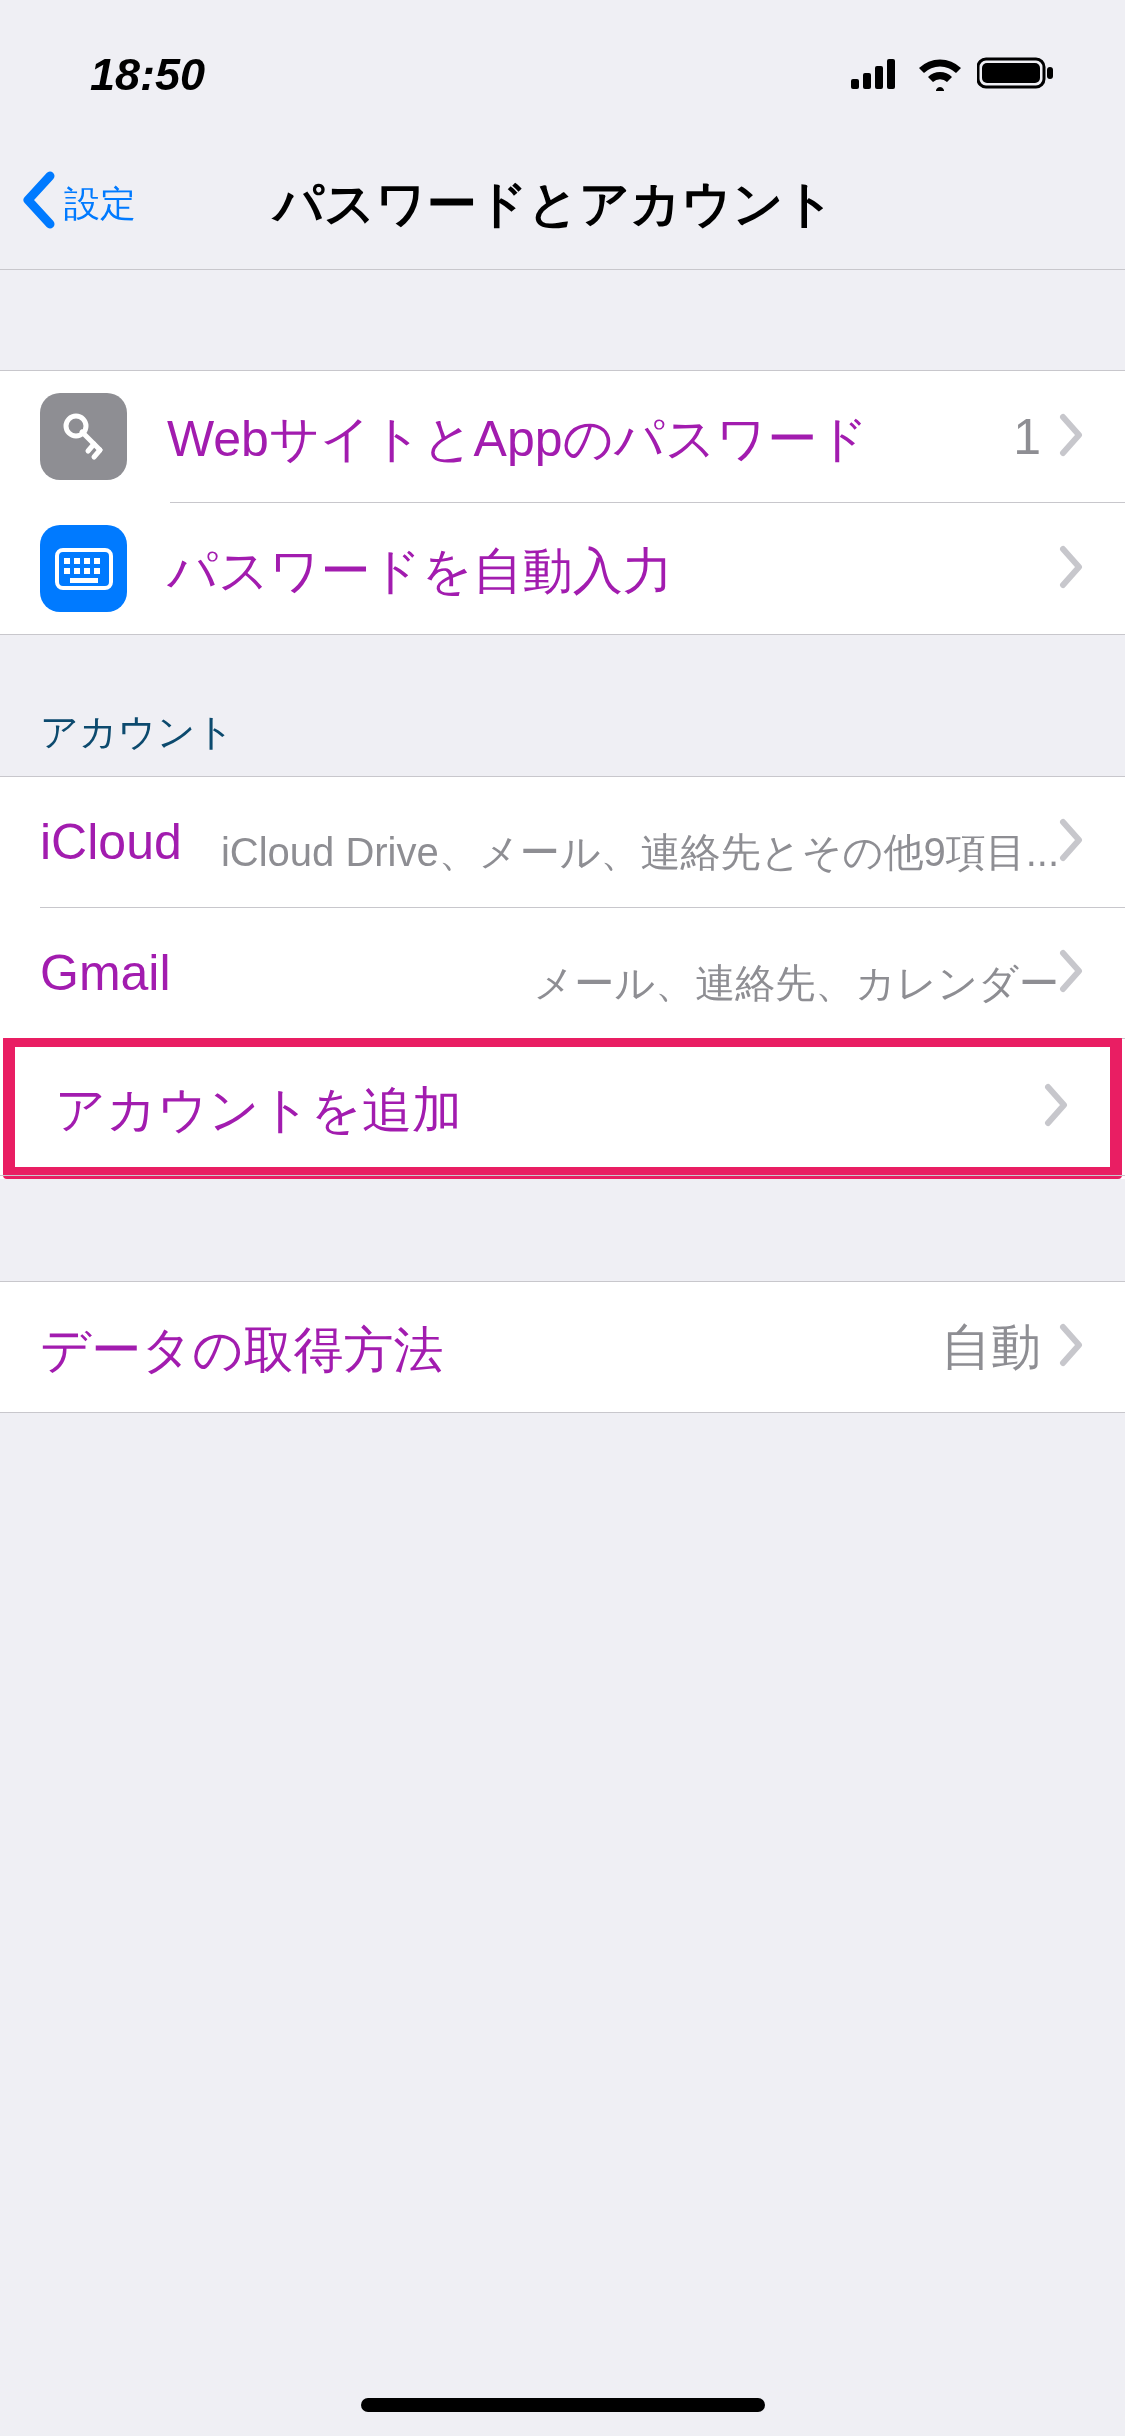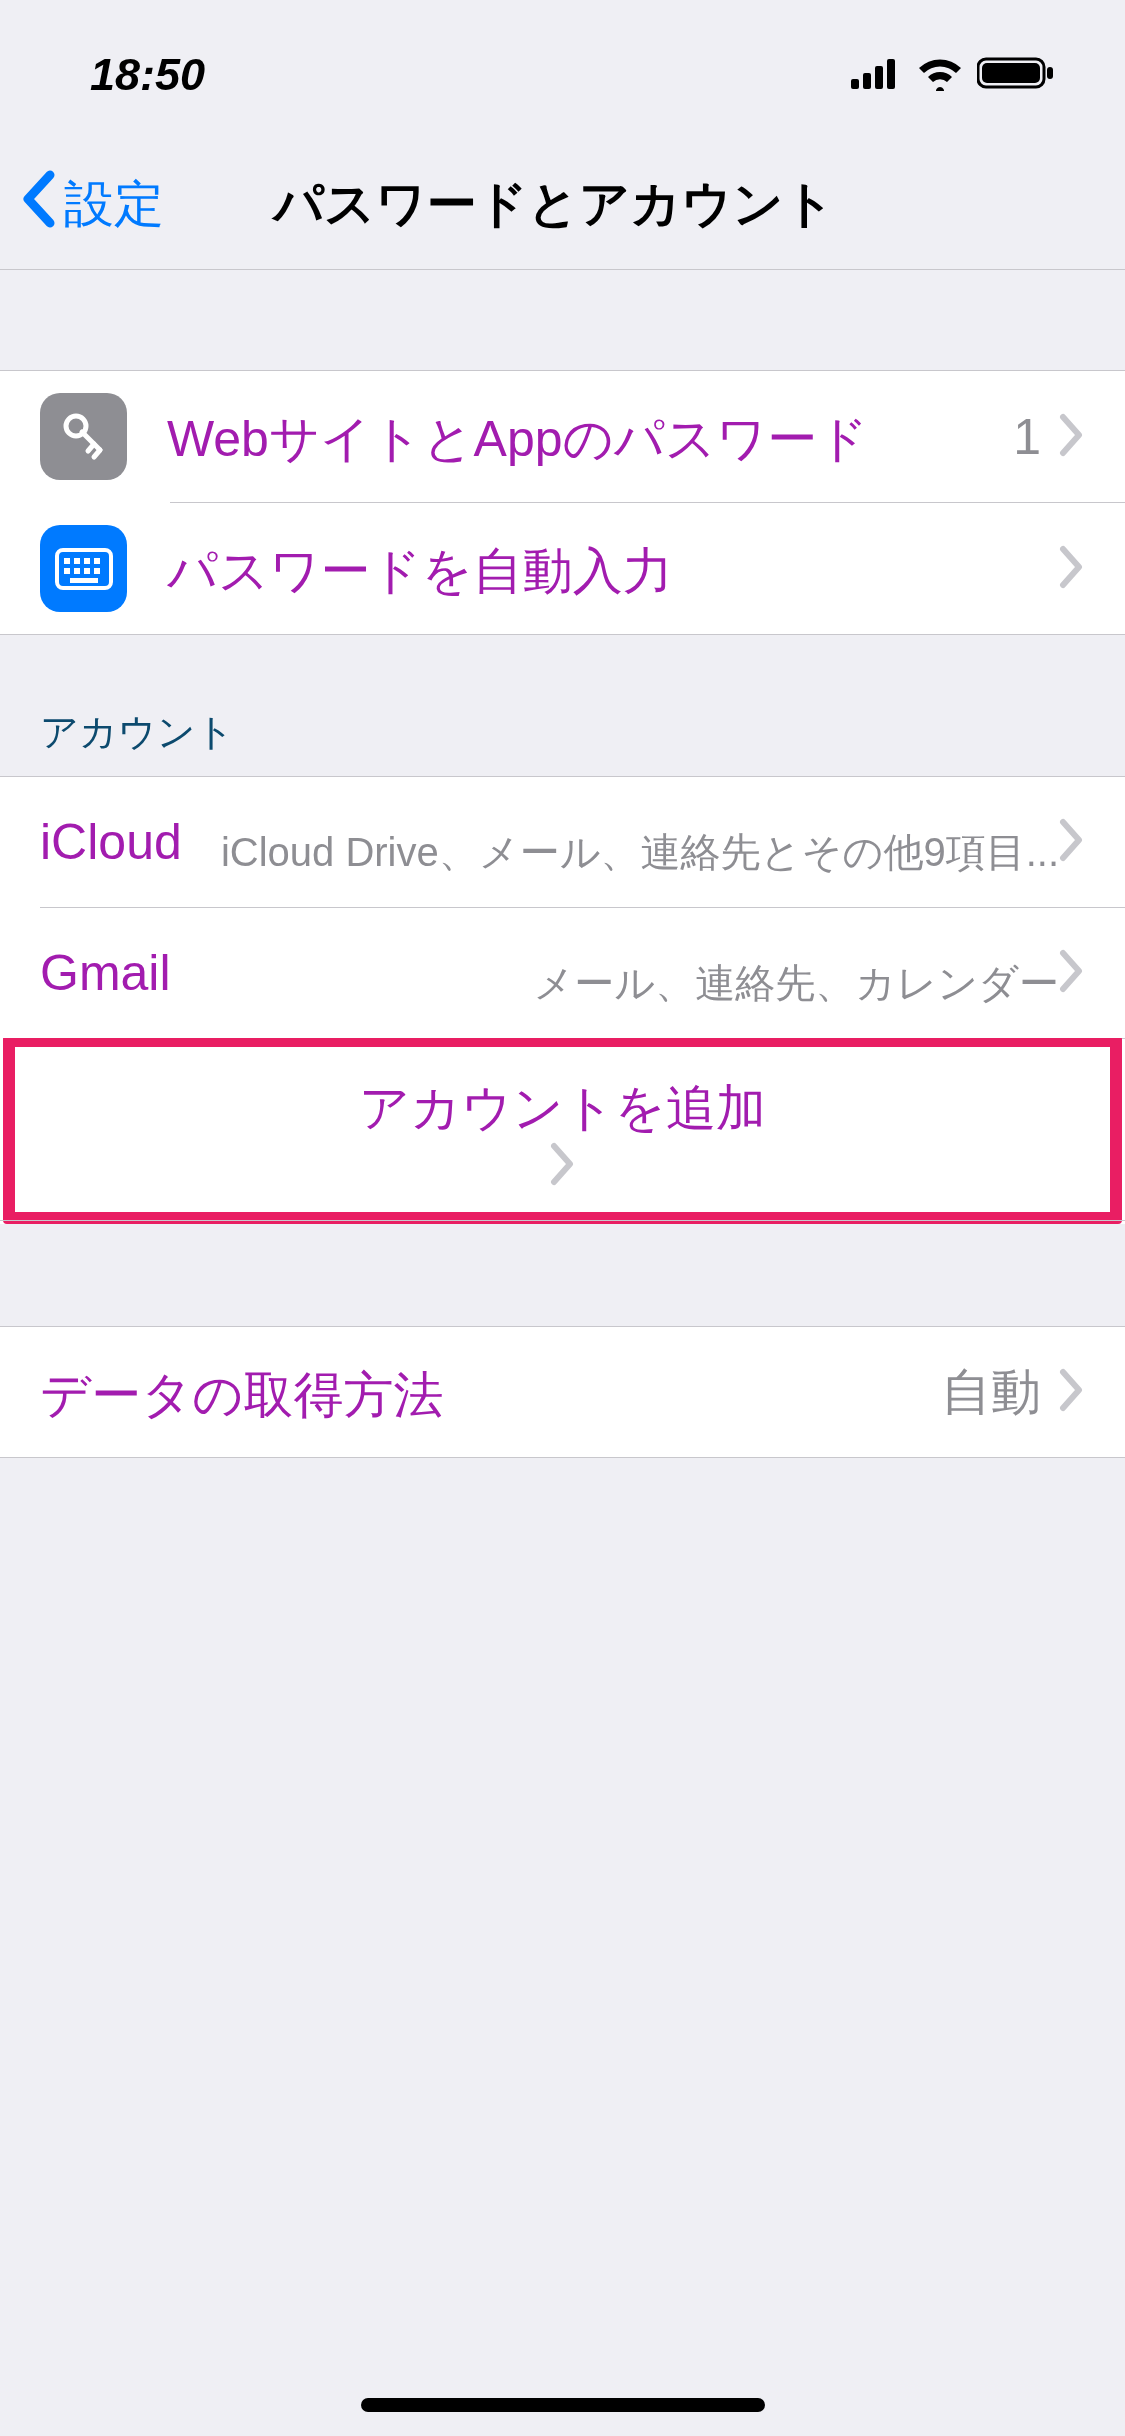"設定" .back-btn { font-size: 50px -> 36px }
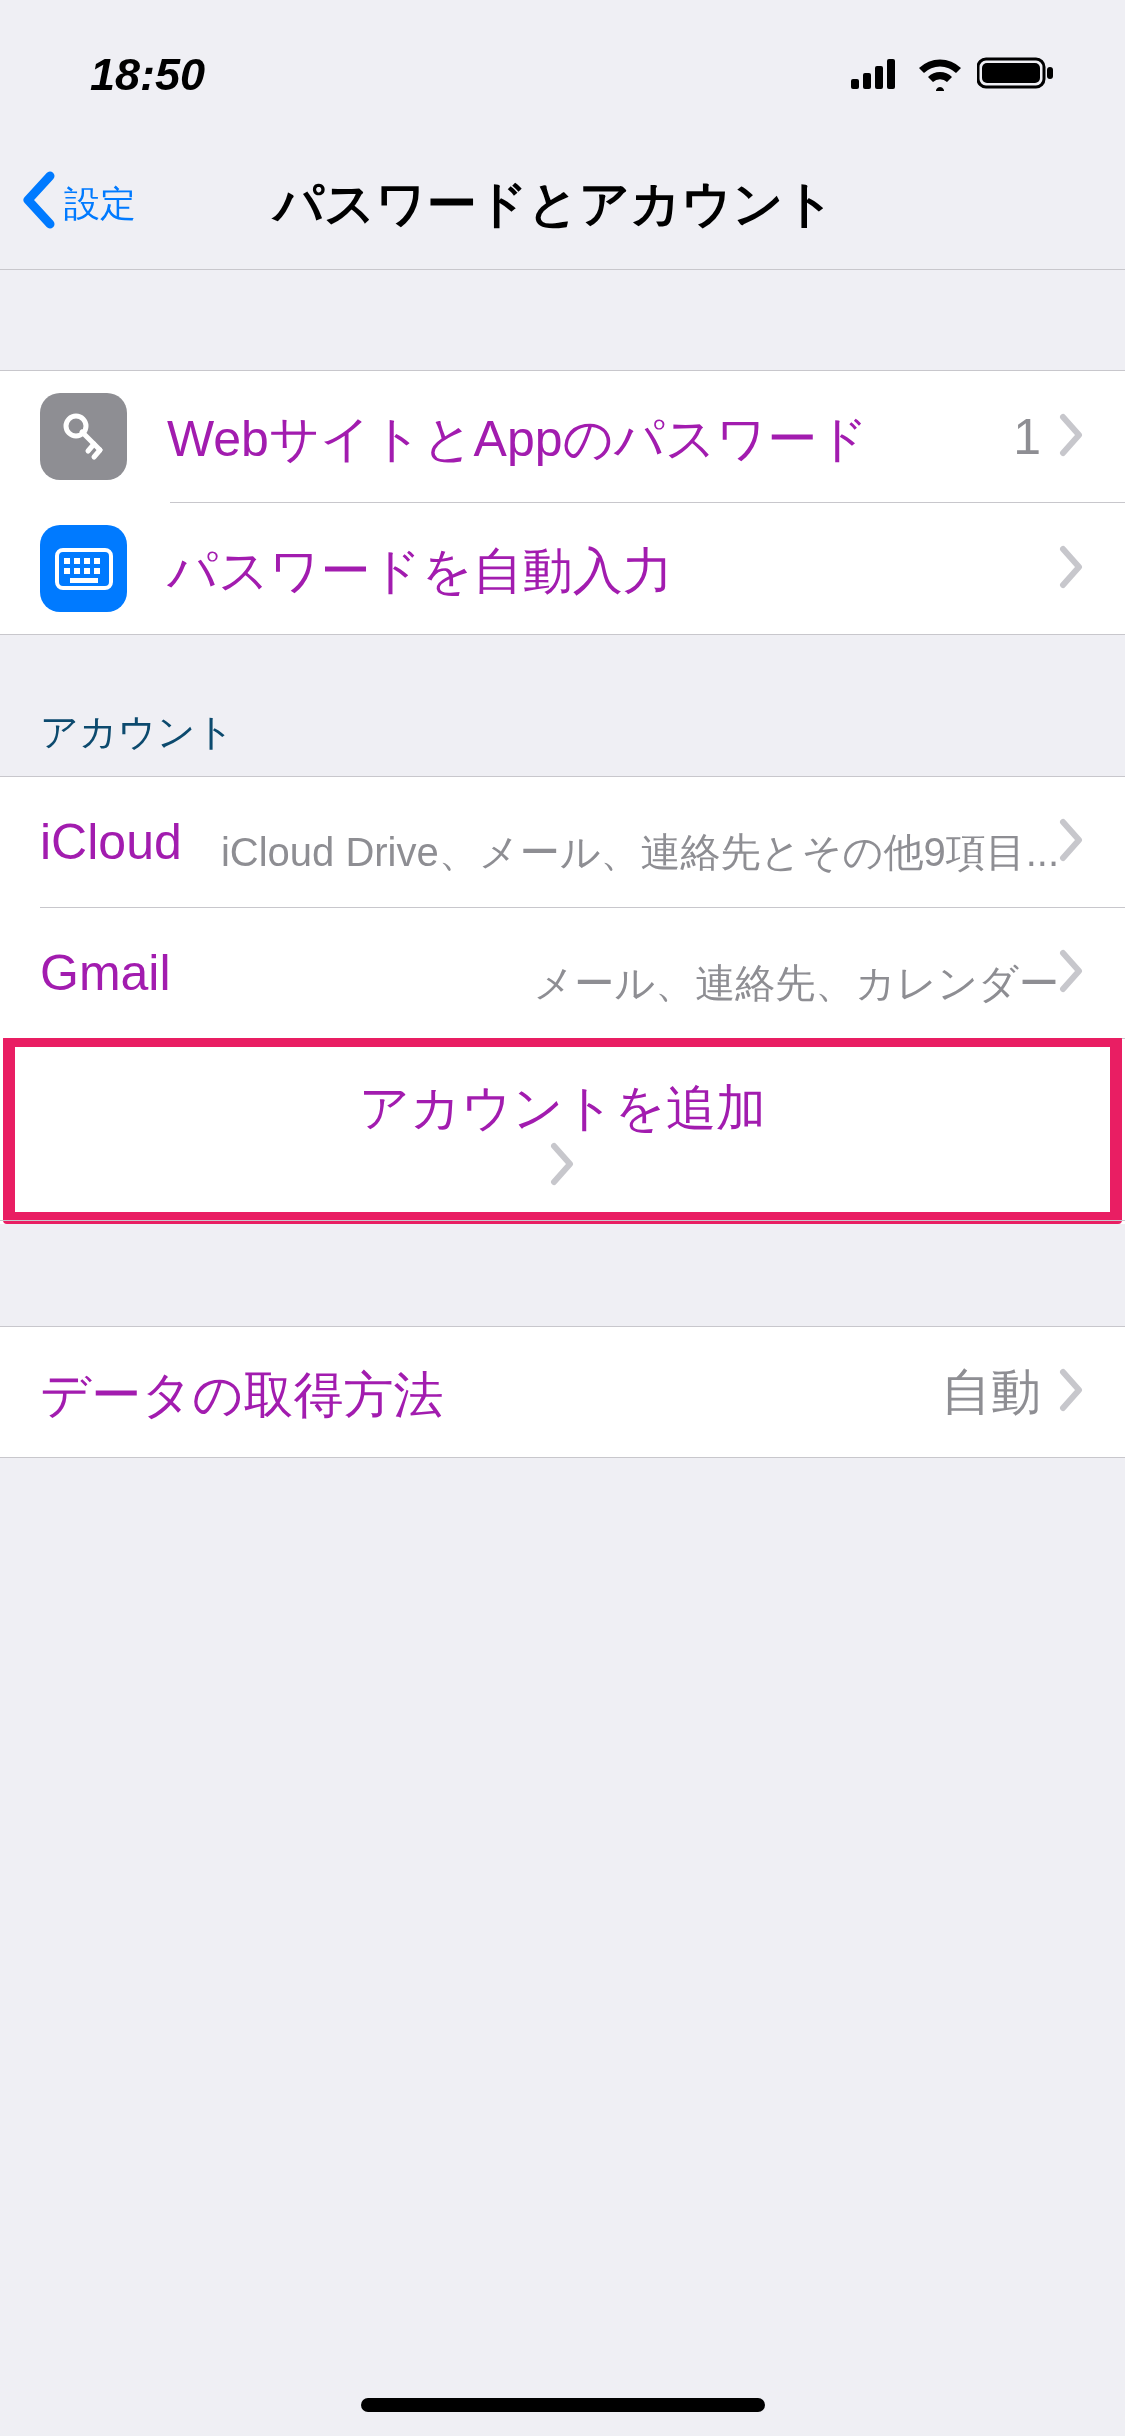"アカウントを追加" div.row { flex-direction: column -> none }
